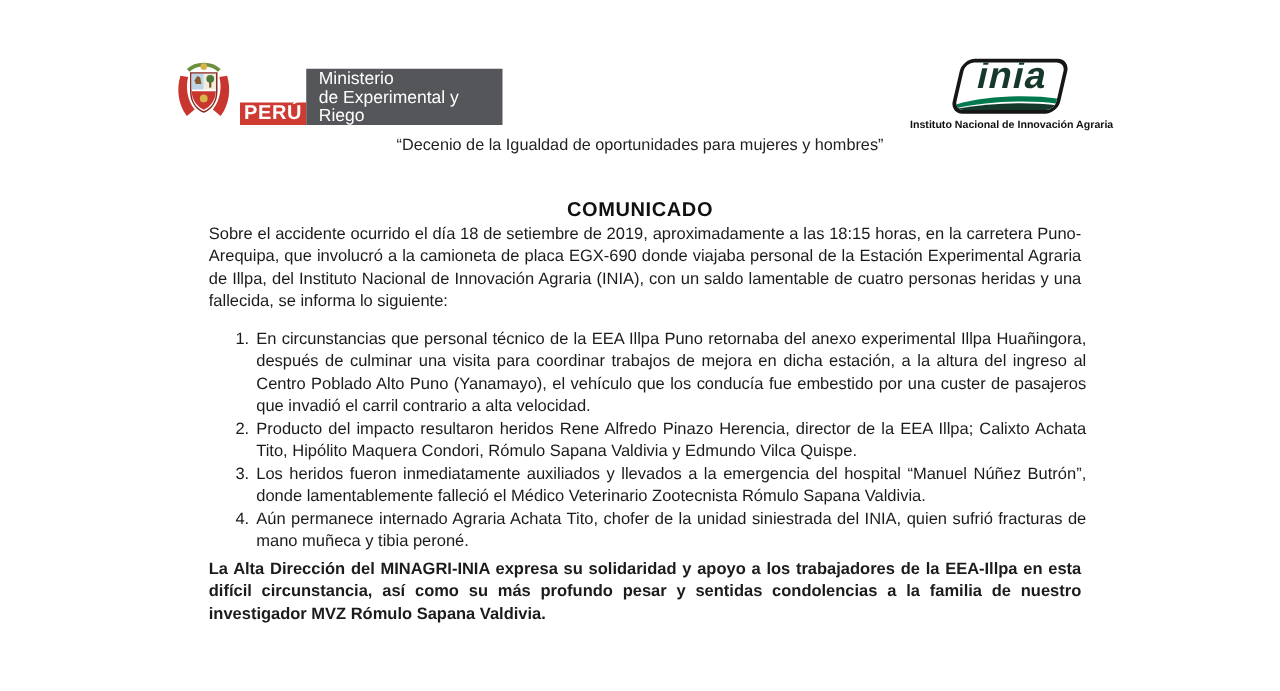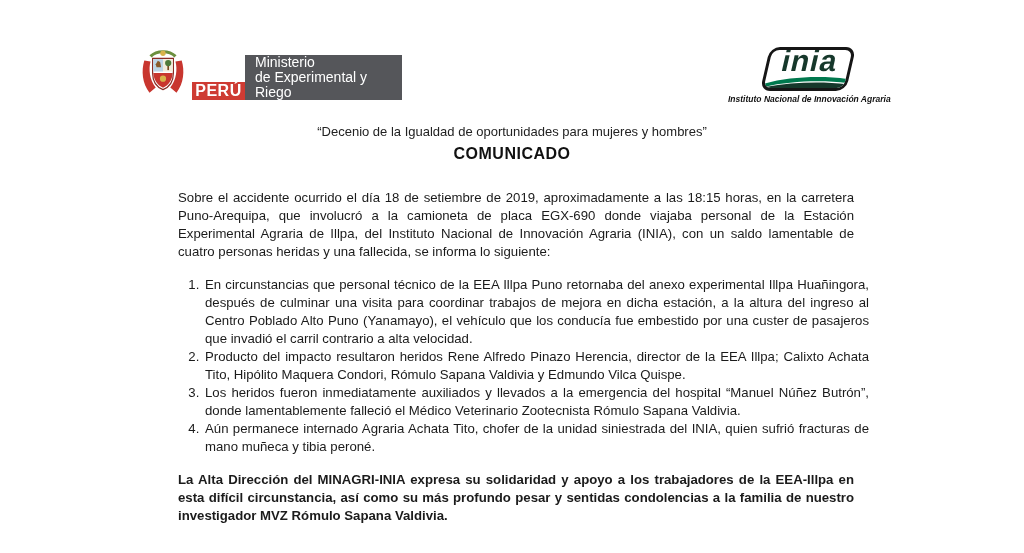"Instituto Nacional de Innovación Agraria" .inia-caption { font-style: italic -> none }
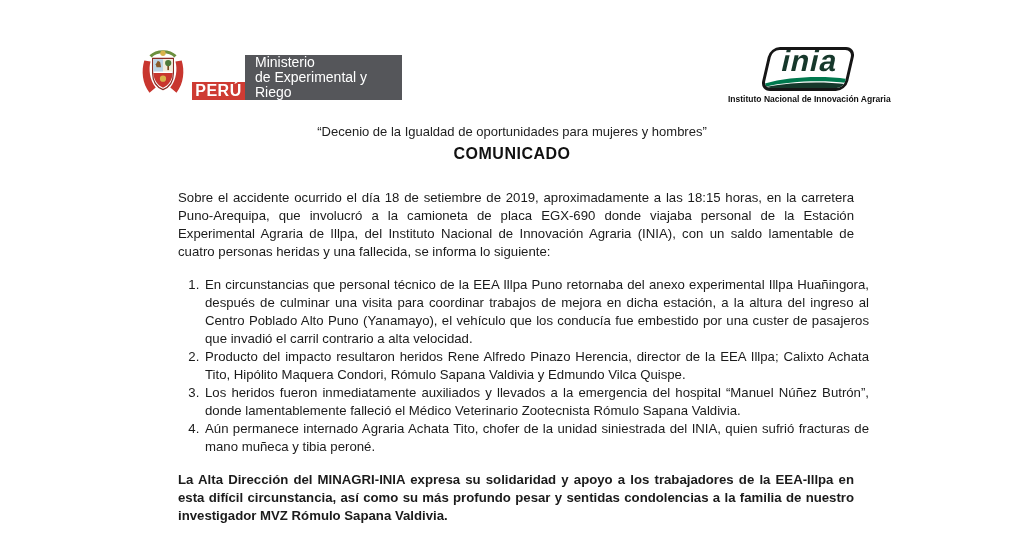"“Decenio de la Igualdad de" .motto { top: 124px -> 108px }
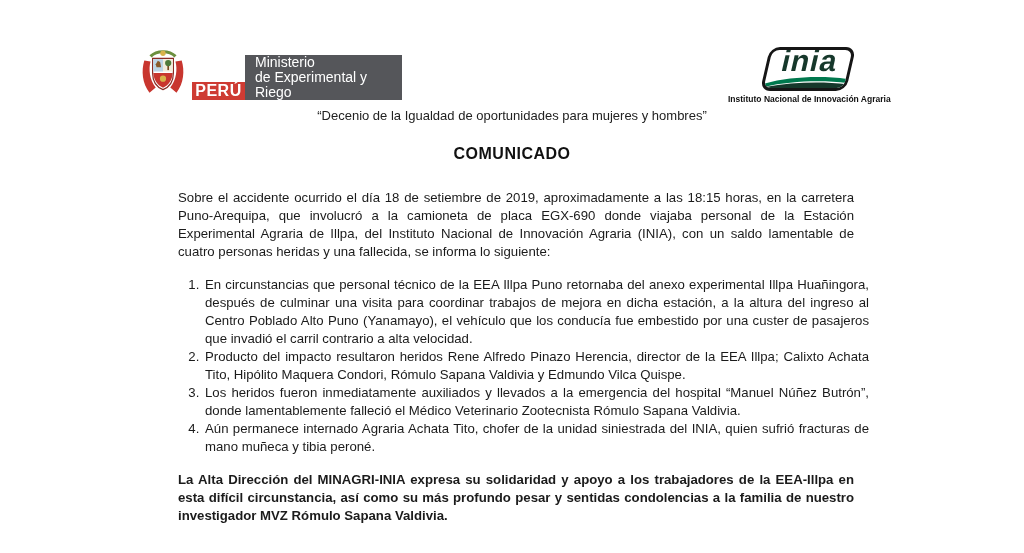"COMUNICADO" .title { top: 145px -> 160px }
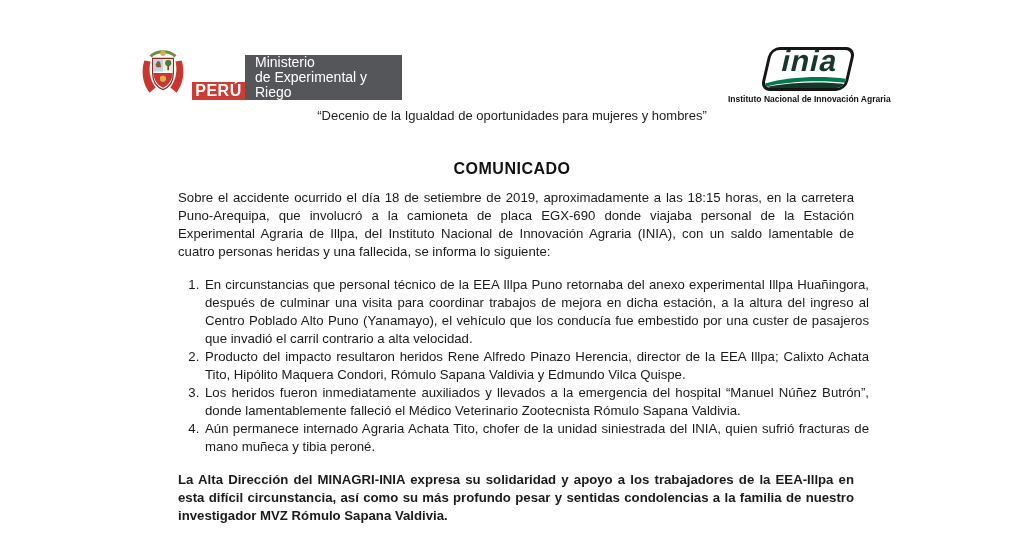"Sobre el accidente ocurrido el" .doc-body p { margin: 15px -> 4px }
